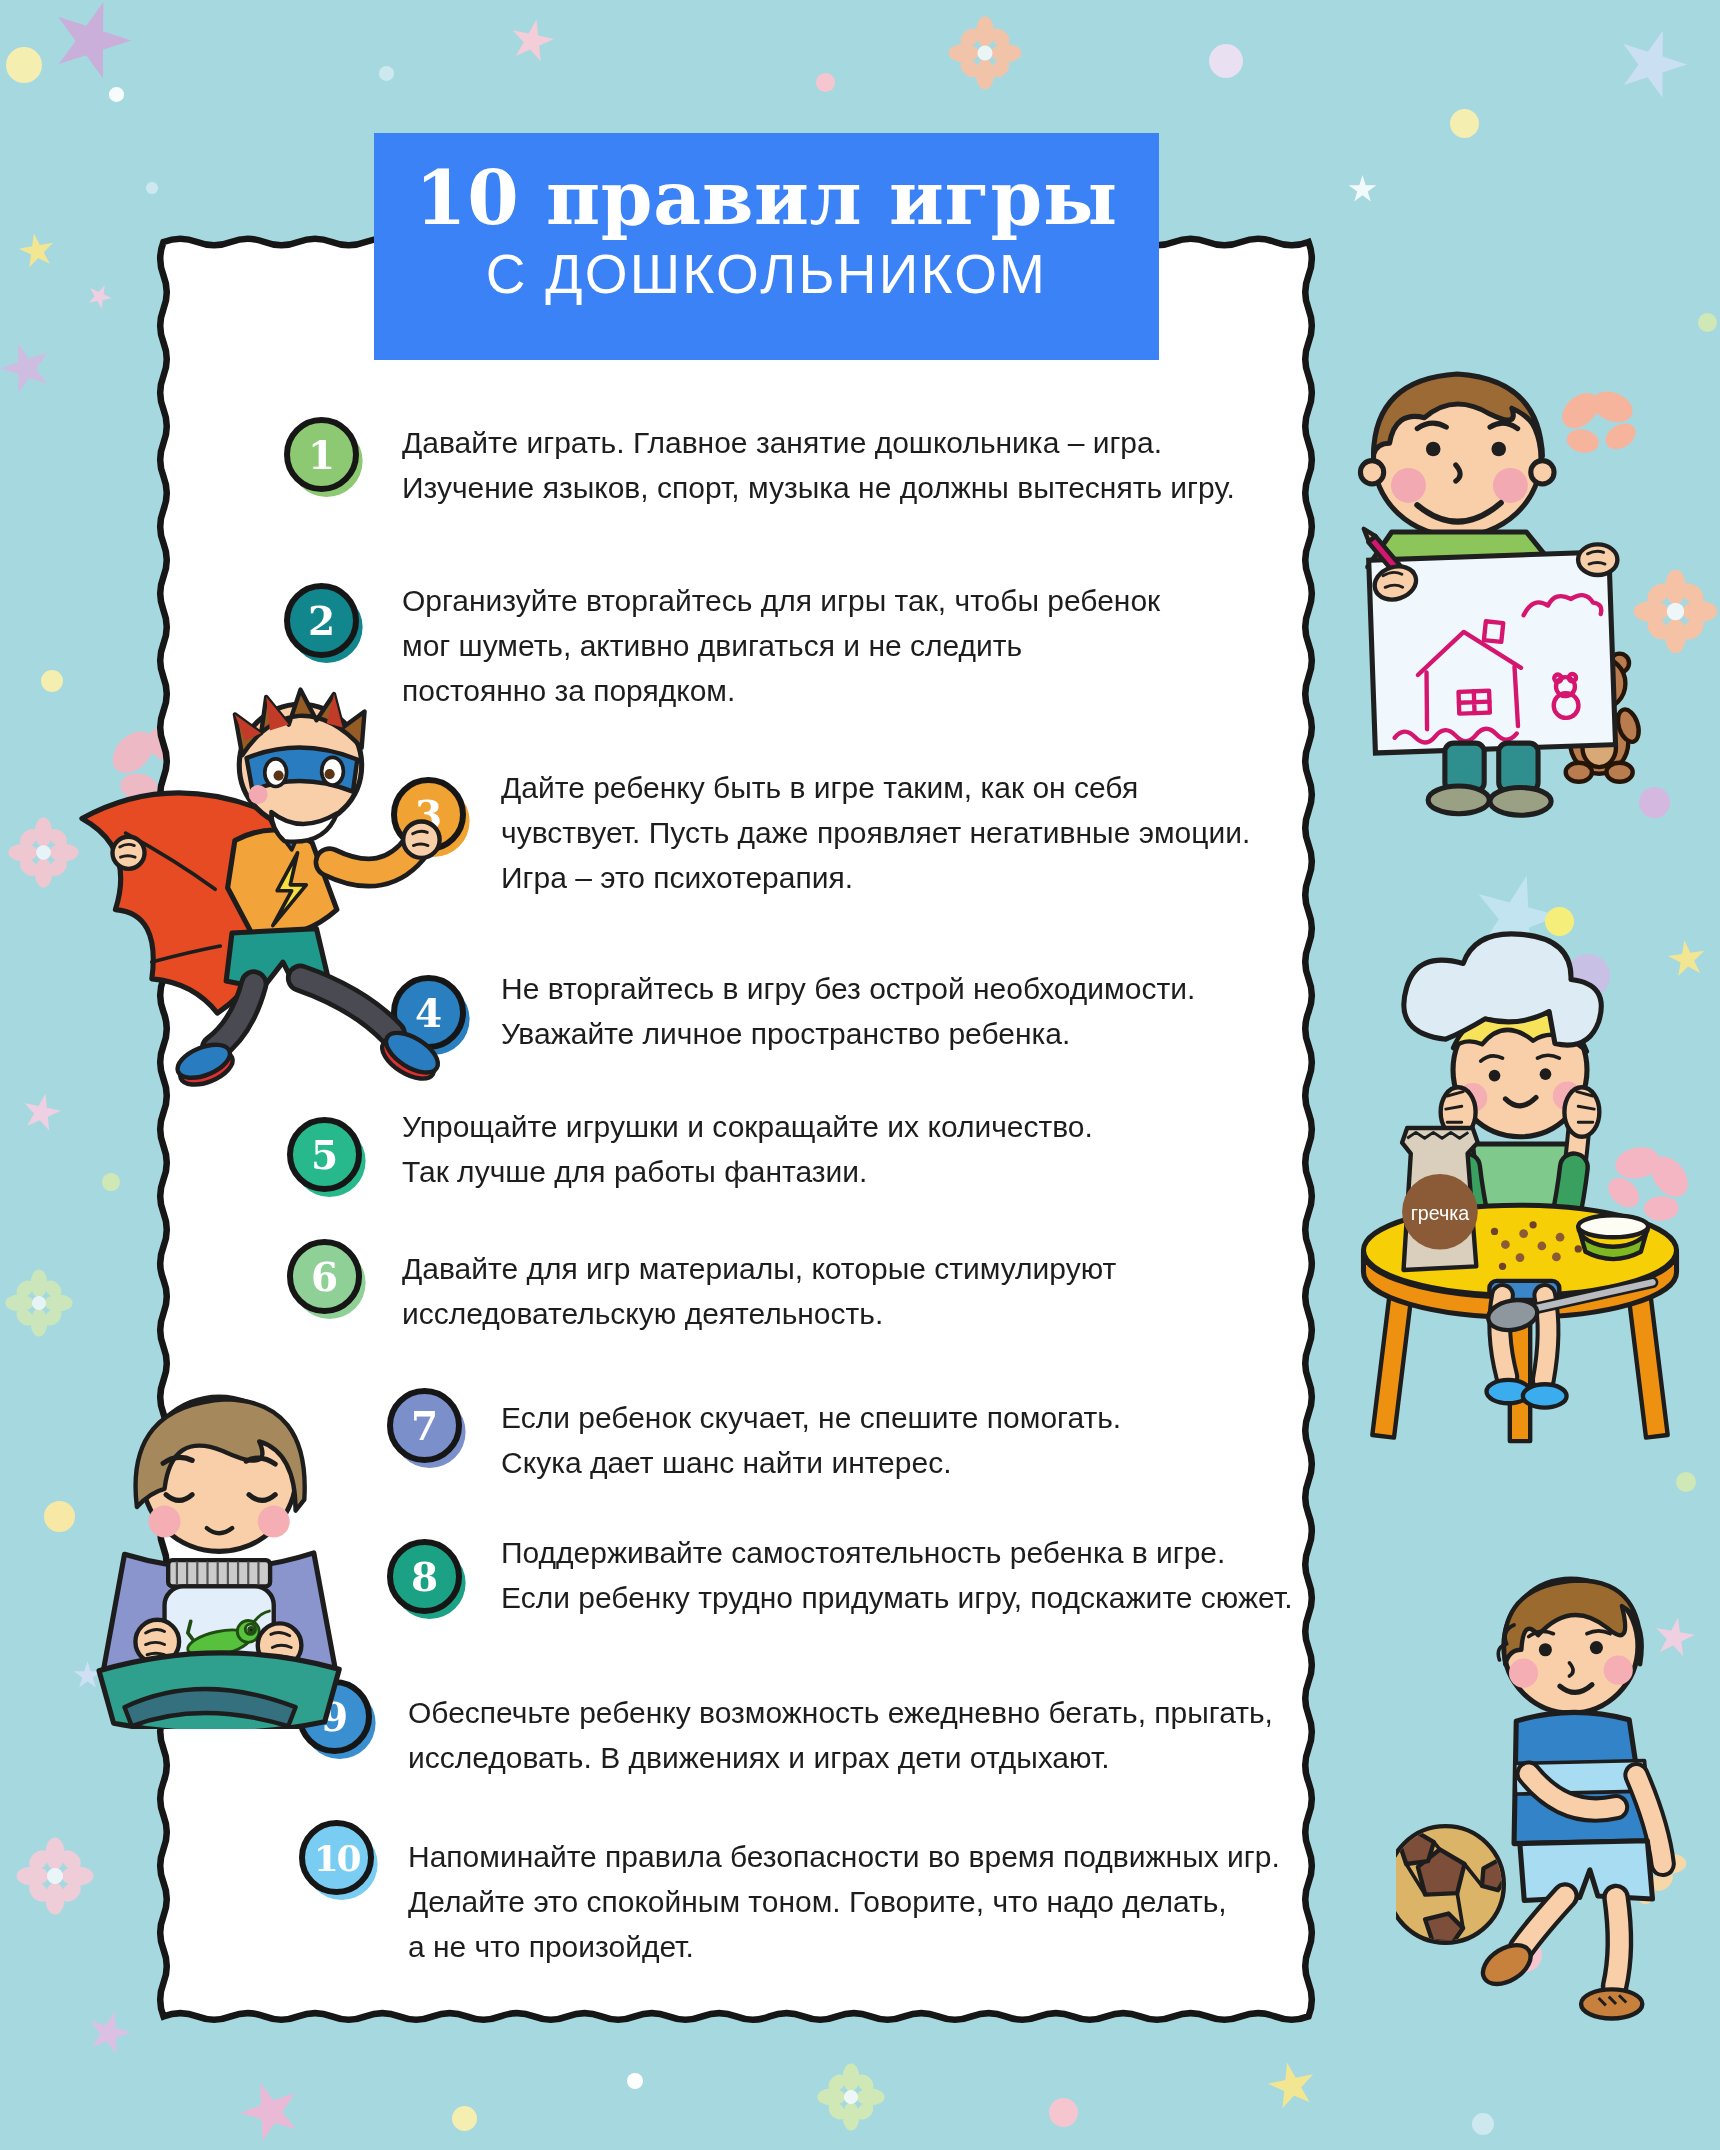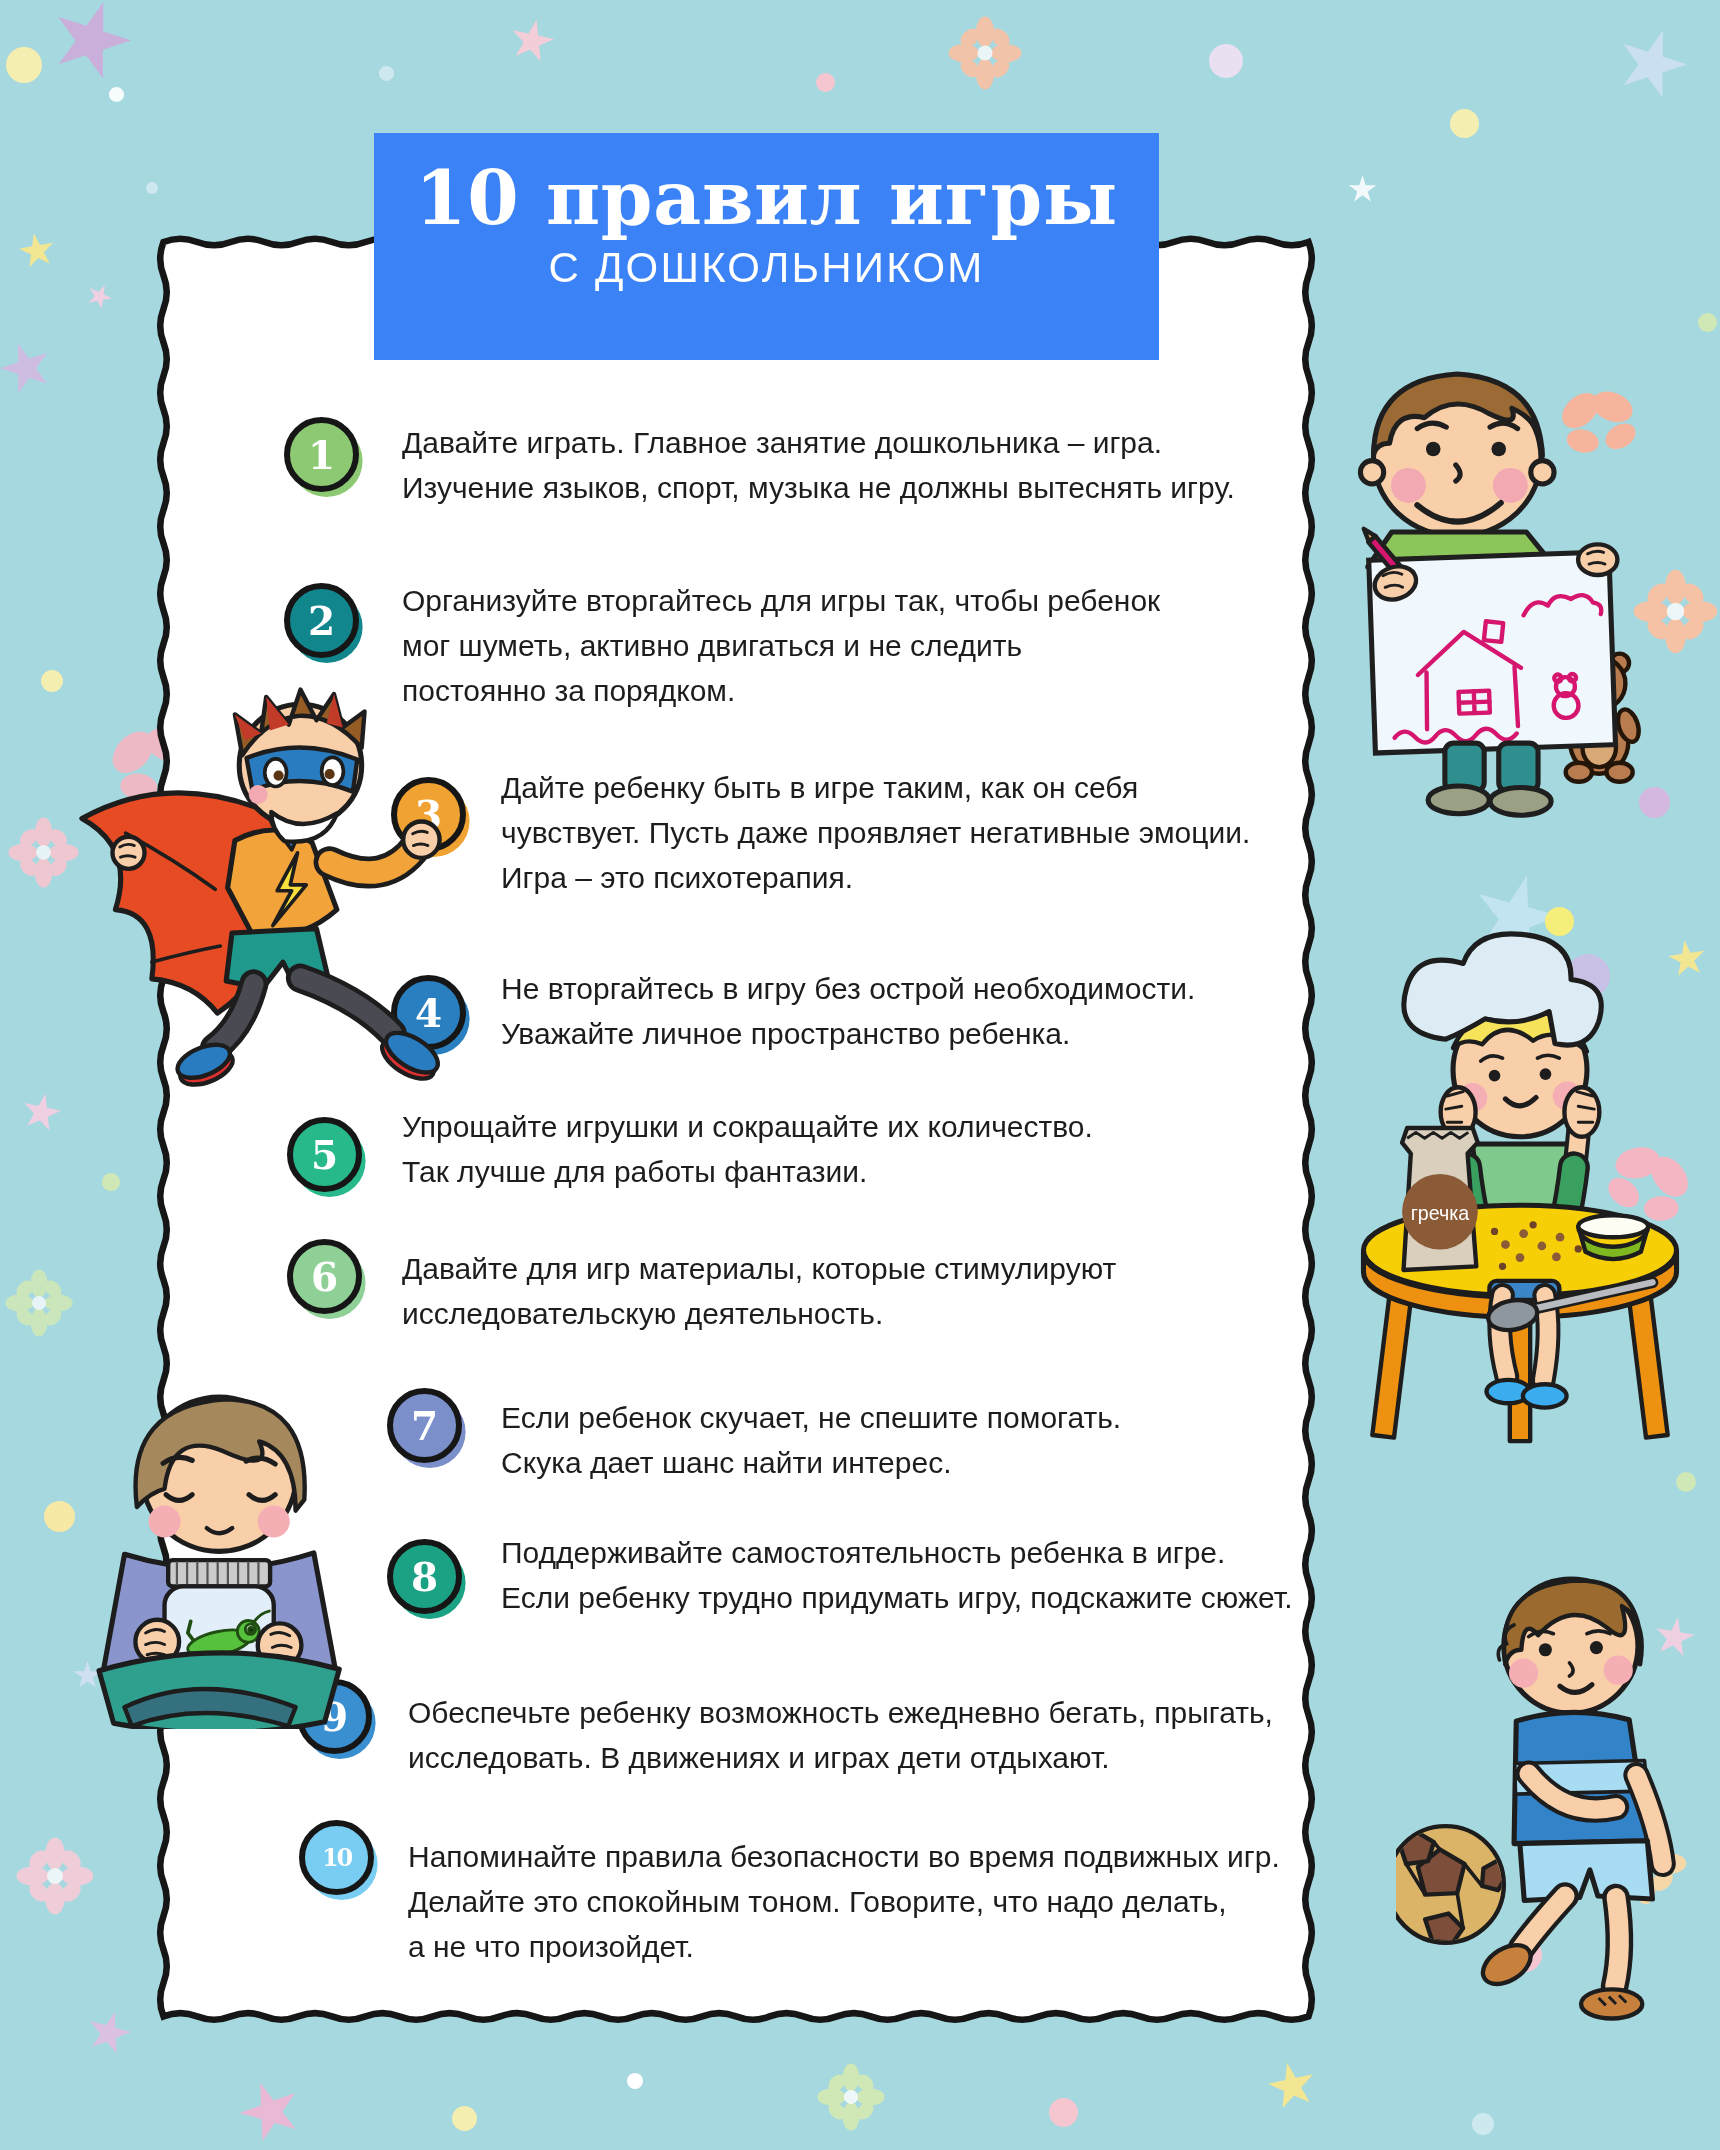"С ДОШКОЛЬНИКОМ" .subtitle { font-size: 42px -> 55px }
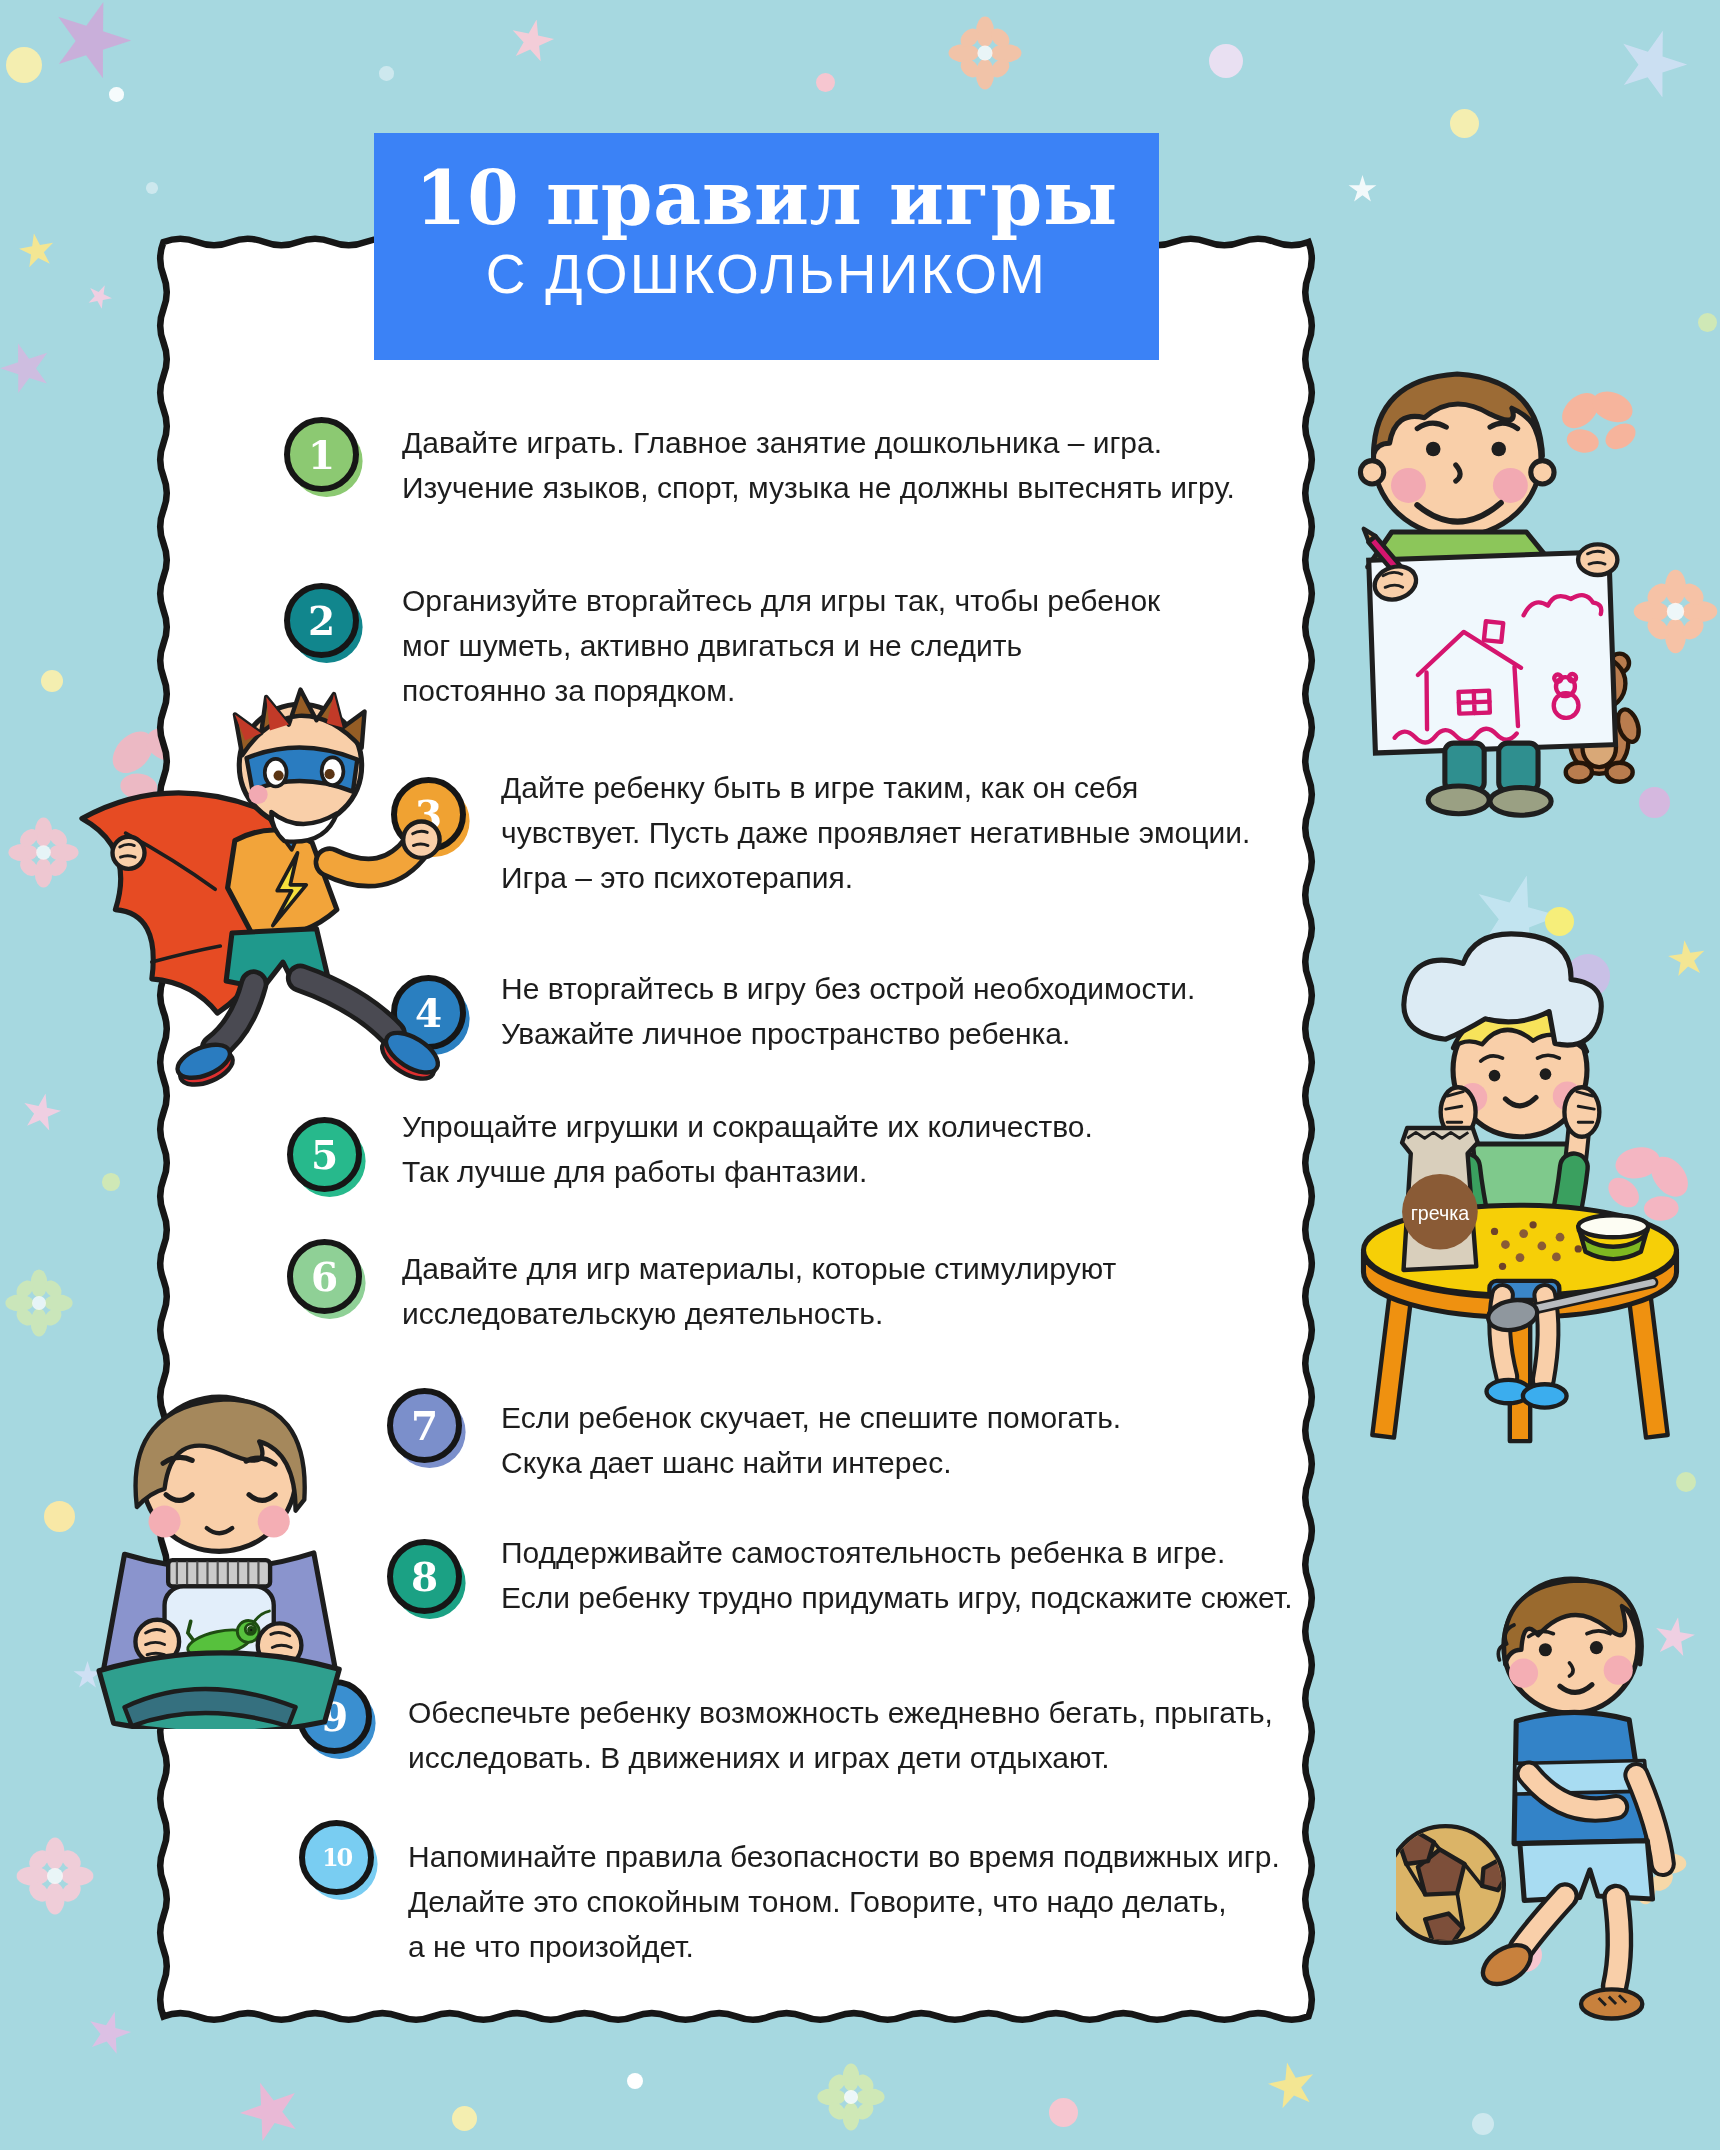"10" .rule .num.small { font-size: 24px -> 36px }
